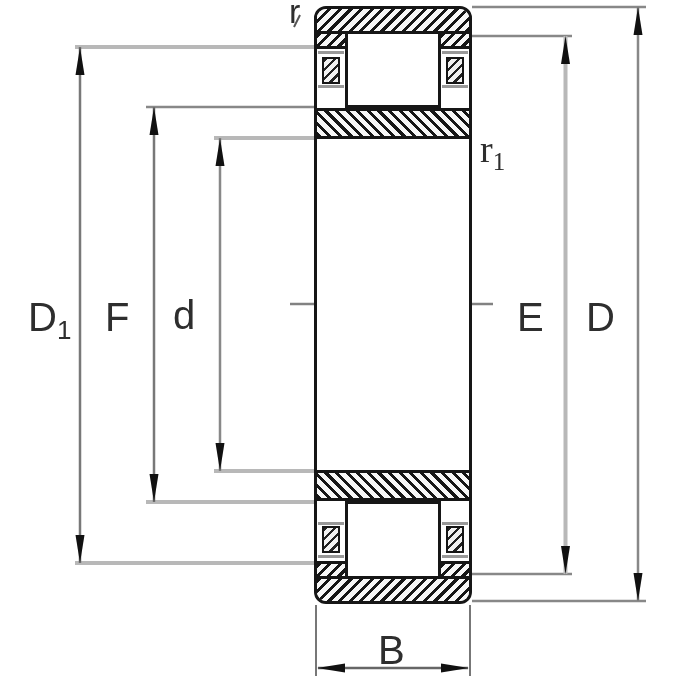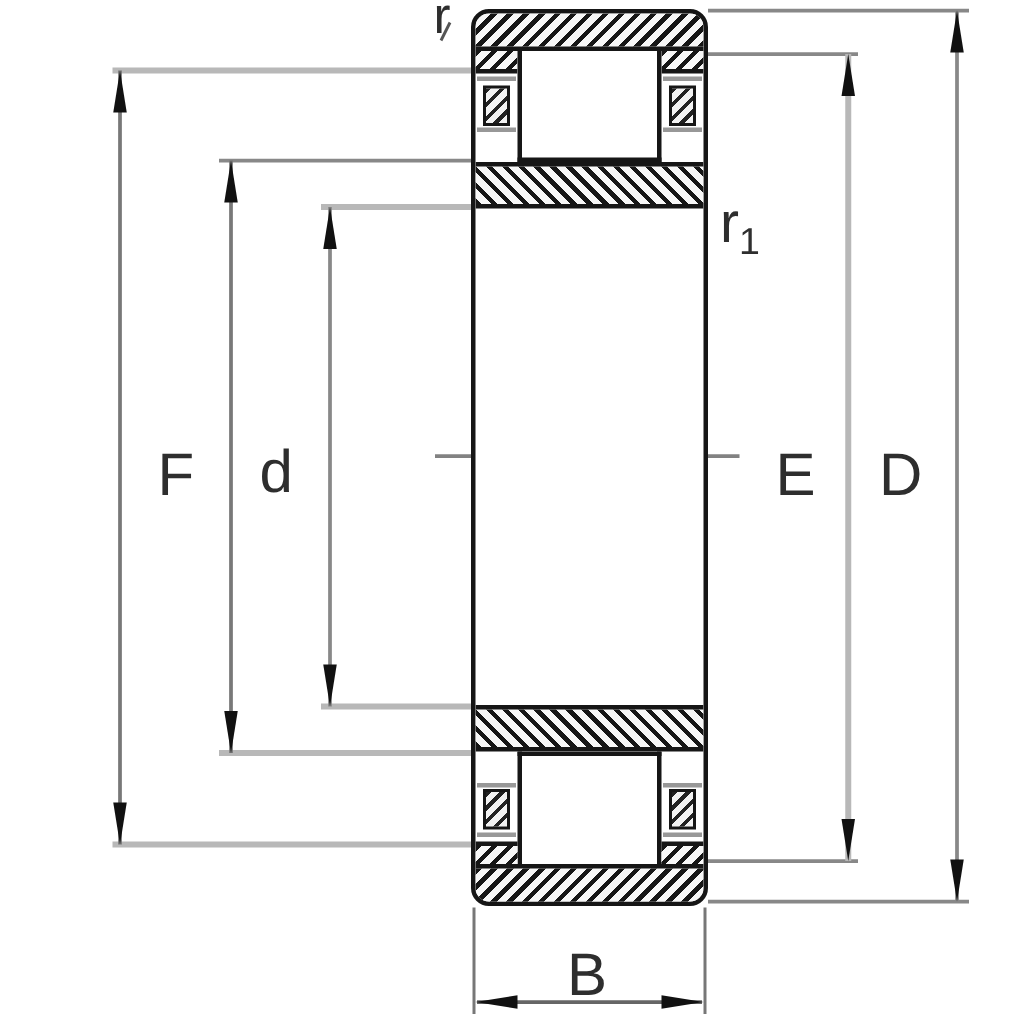"r1" div.abs { font-family: none -> Liberation Serif, serif }
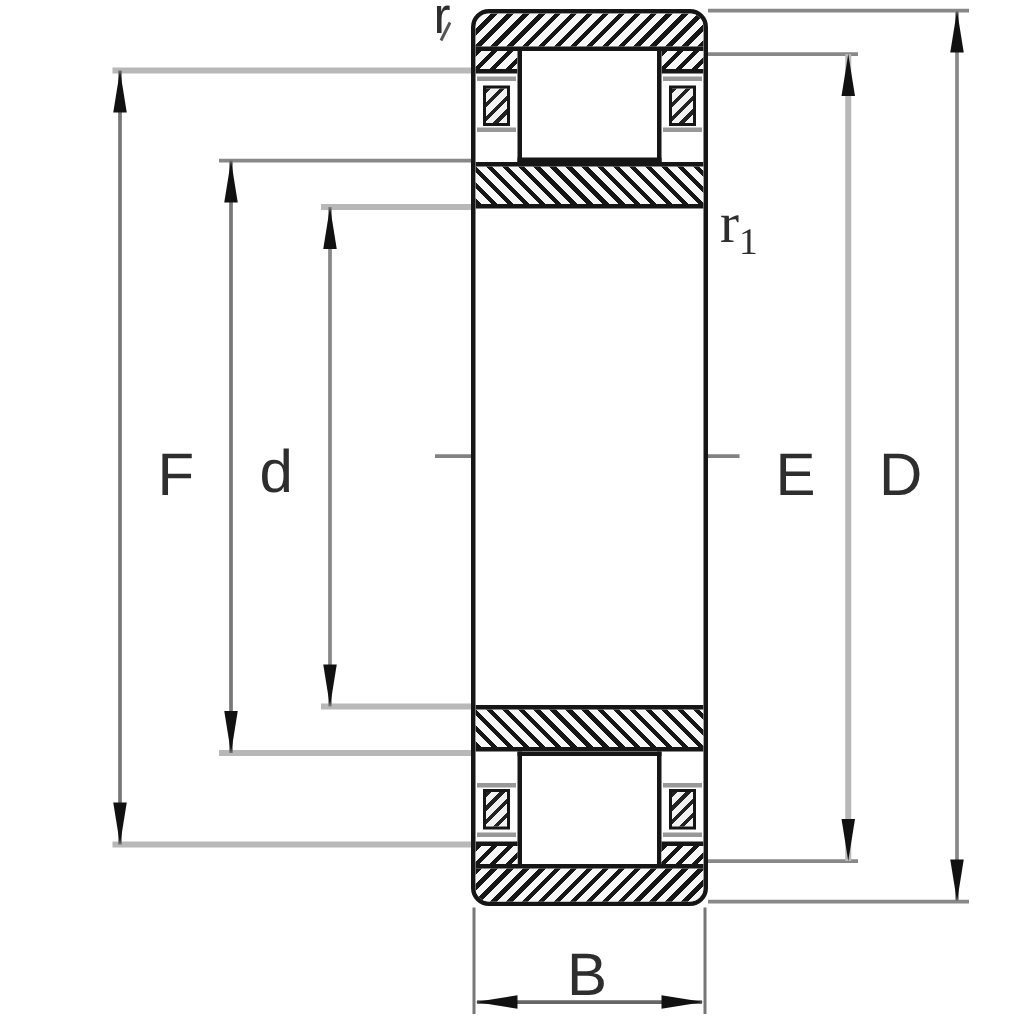"D1" div.abs { html: none -> <div><span>D</span><span>1</span></div> }
